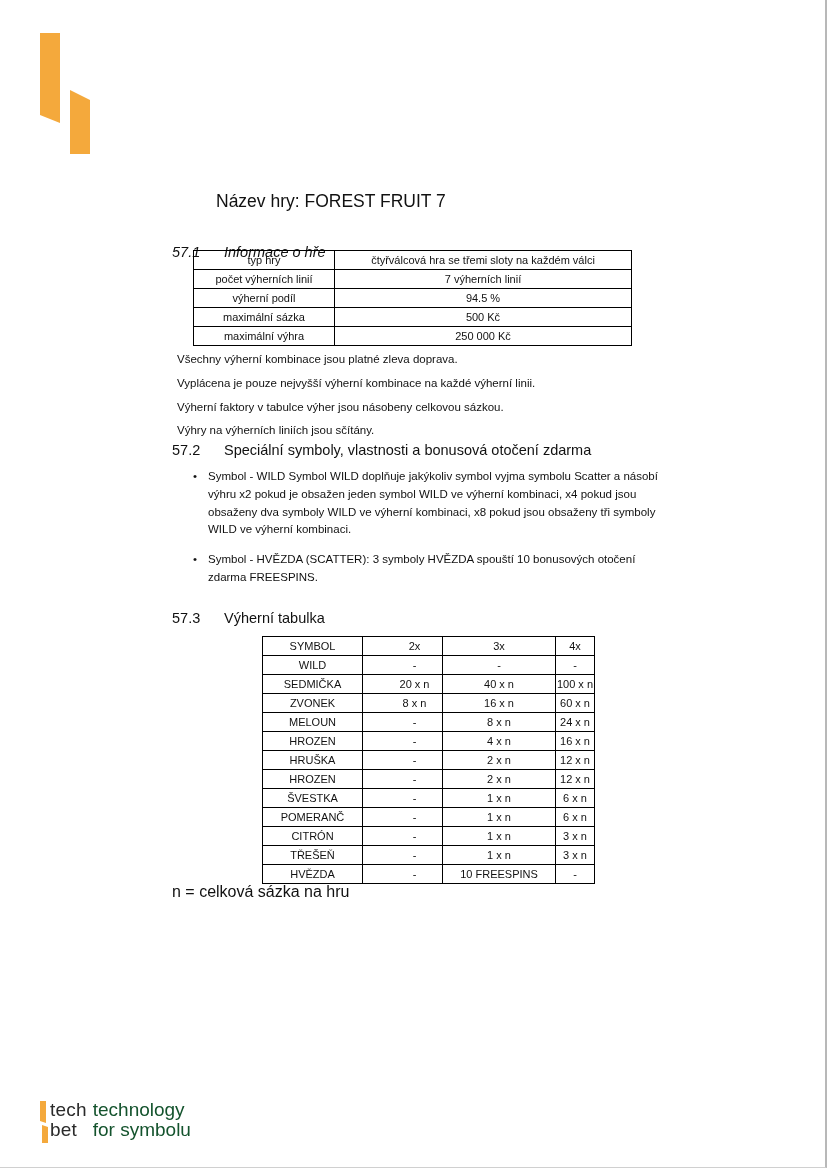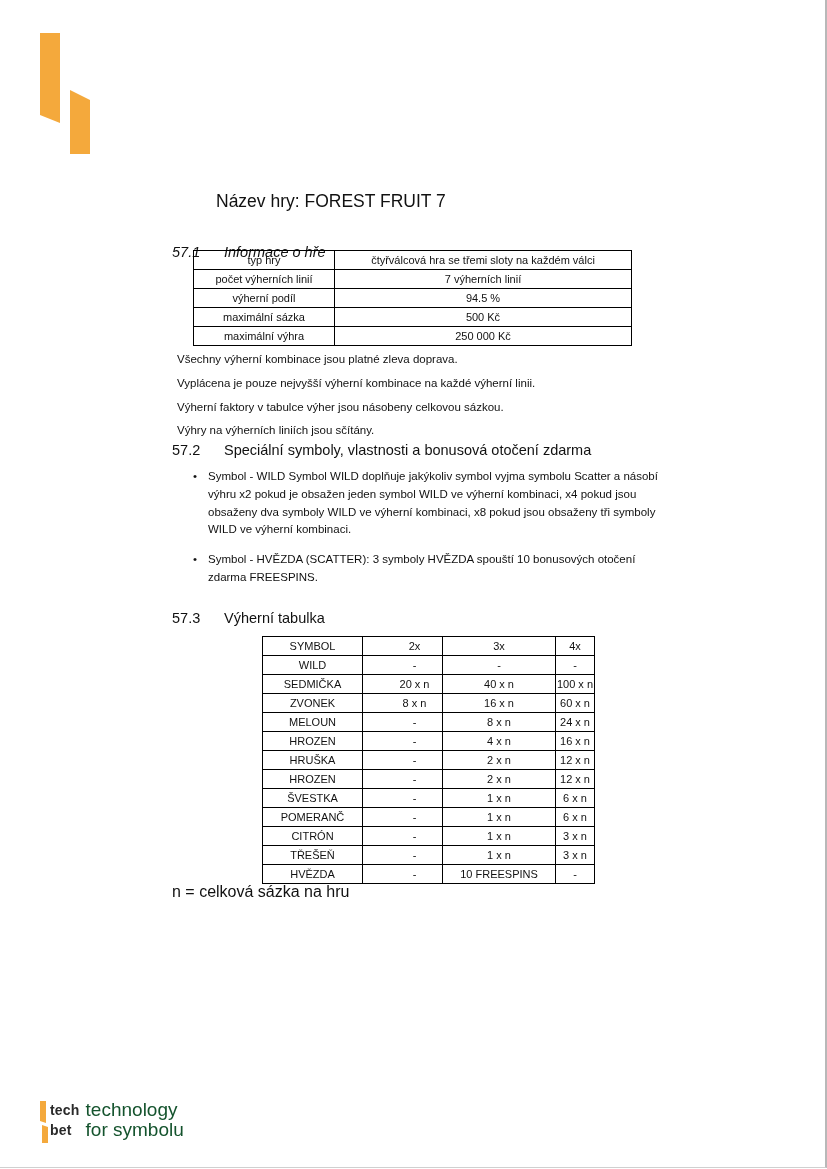"tech" .tb-words { font-size: 14px -> 19px; font-weight: bold -> normal }
